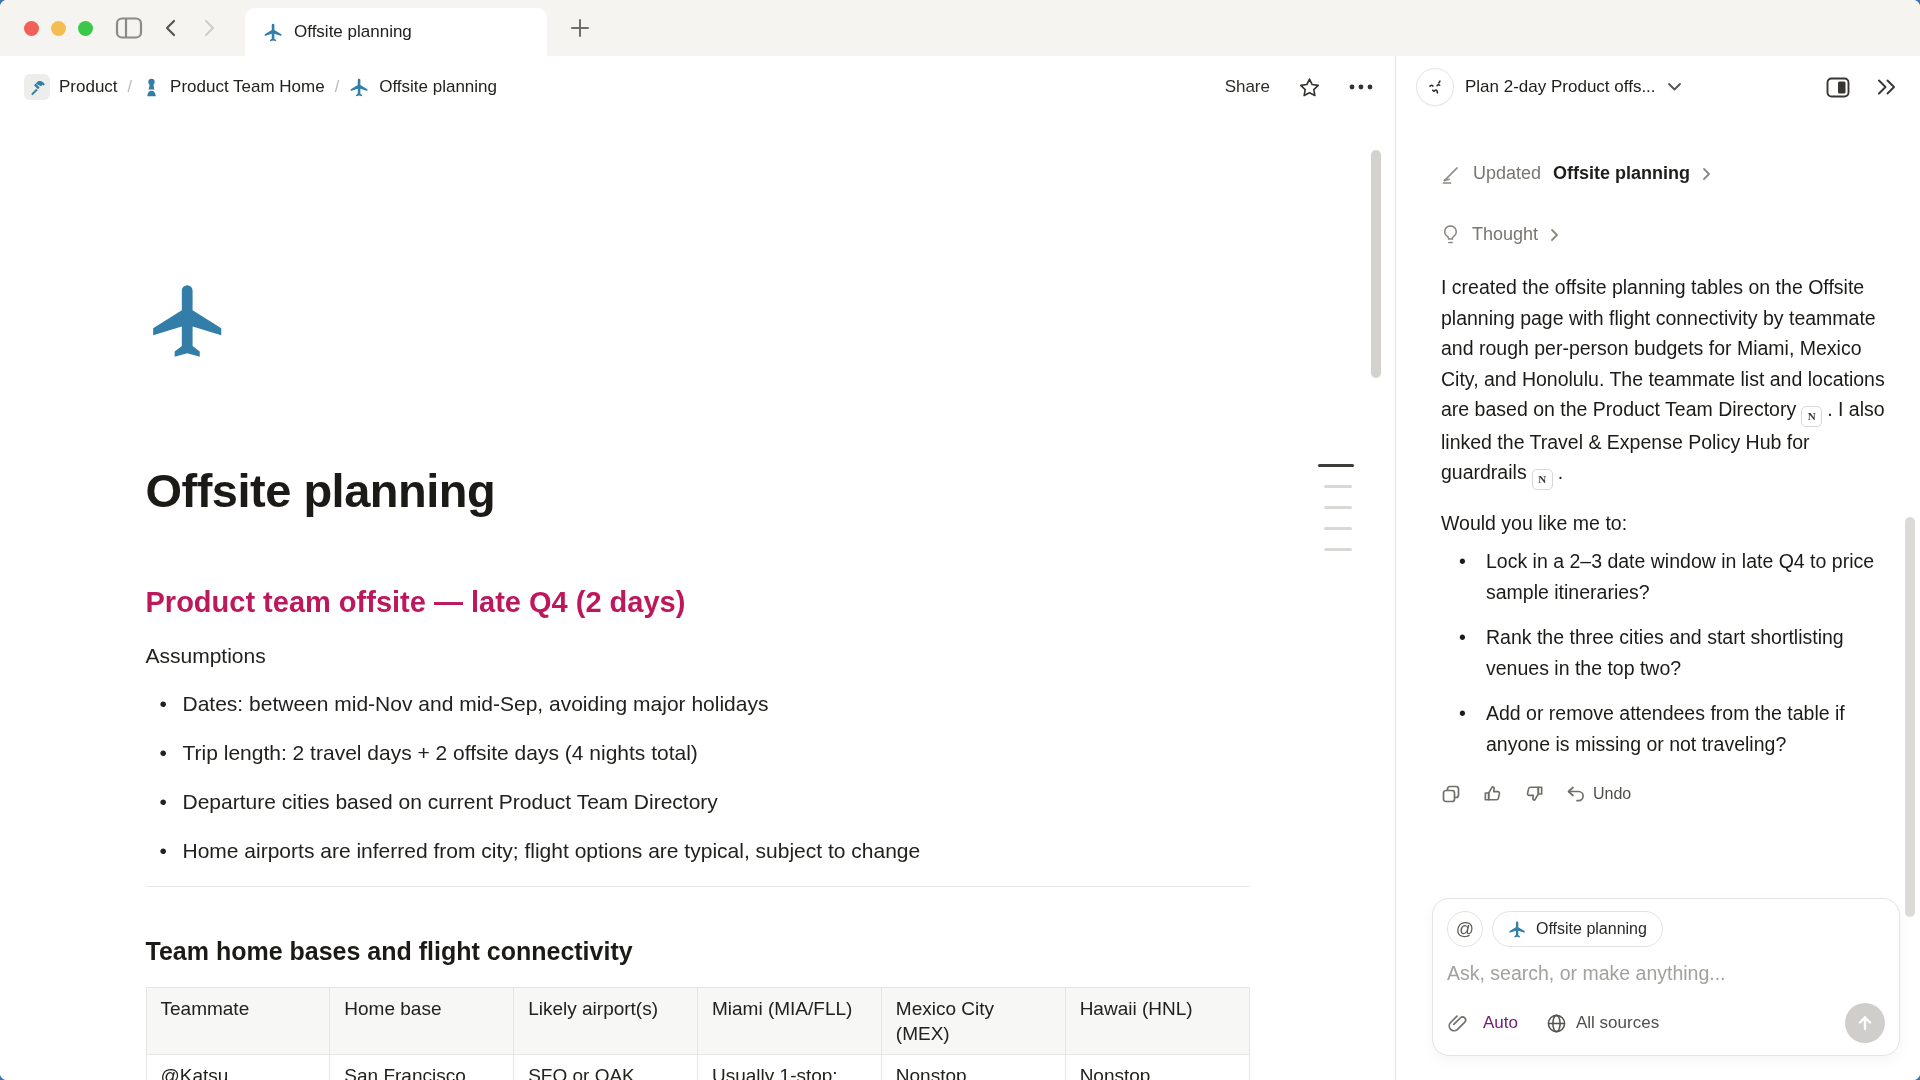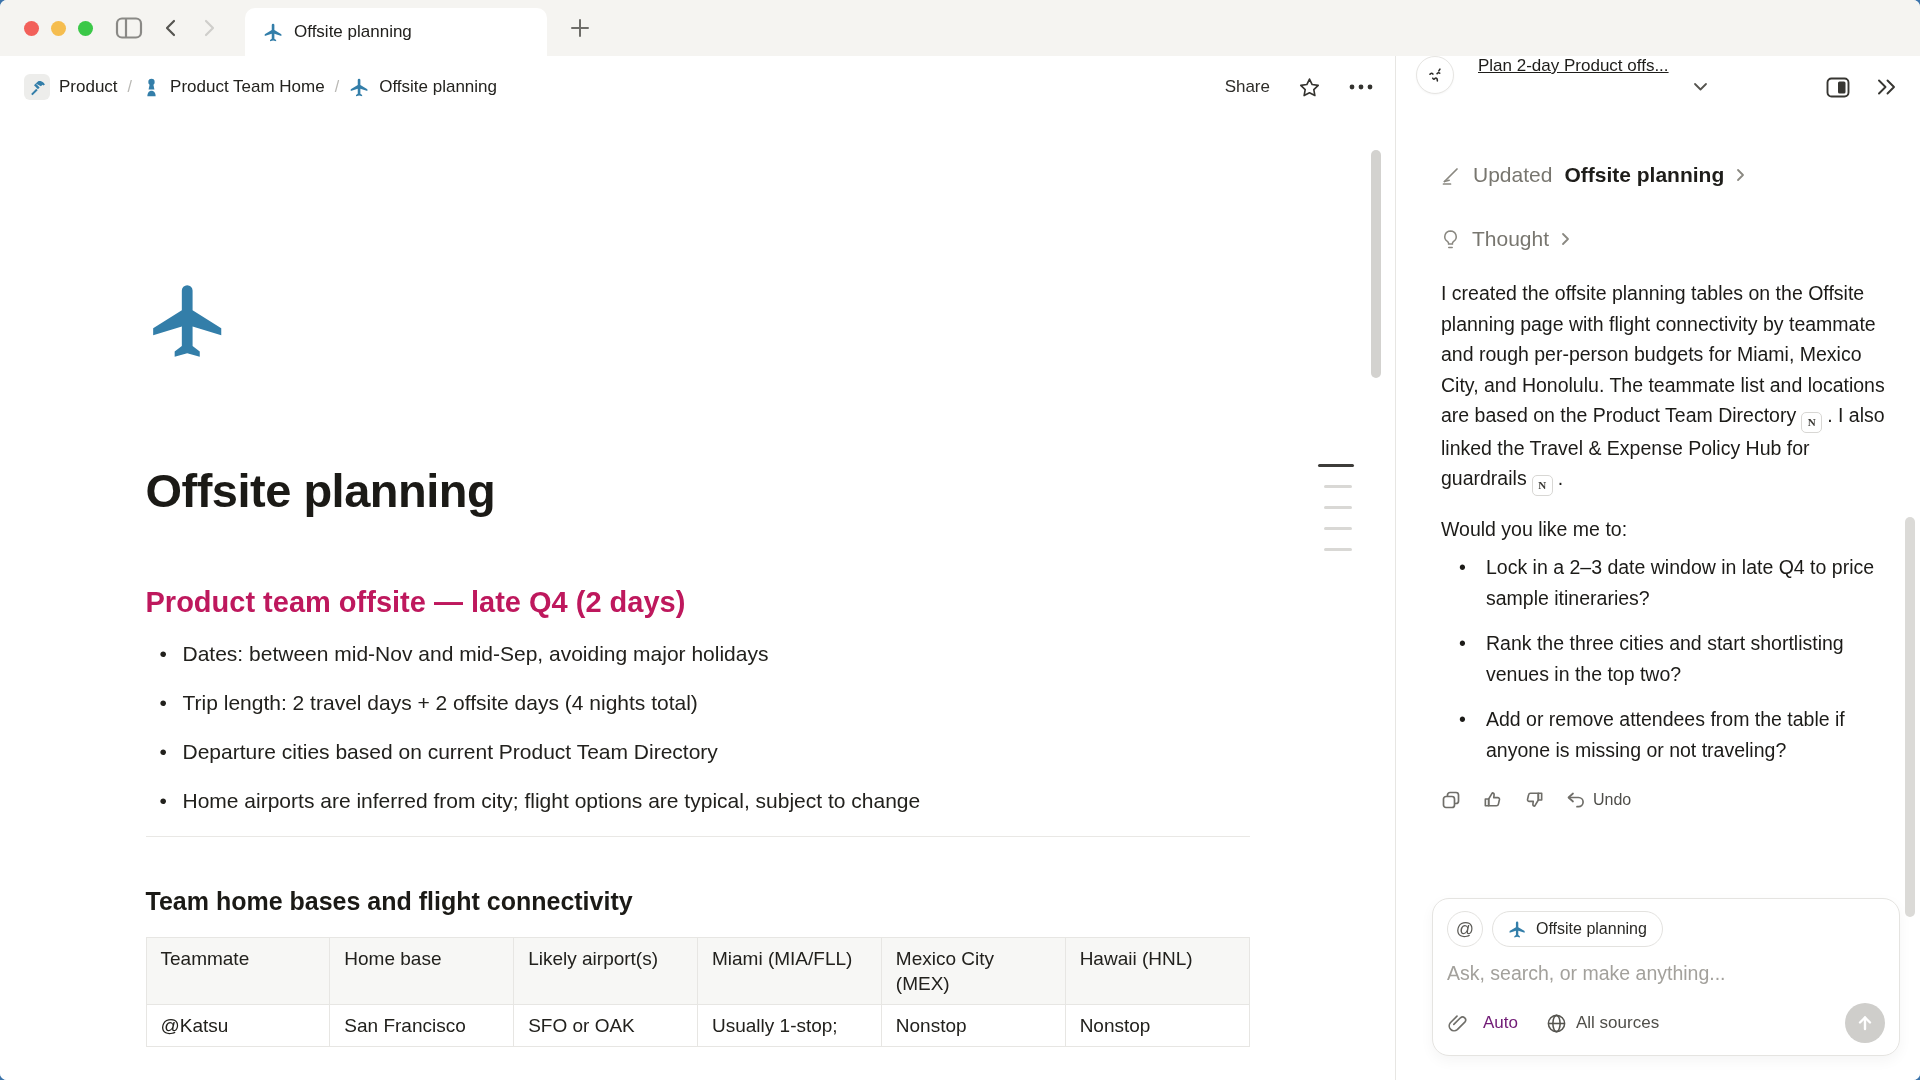"Plan 2-day Product offs..." .sb-header { align-items: none -> center; gap: 24px -> 11px; text-decoration: underline -> none }
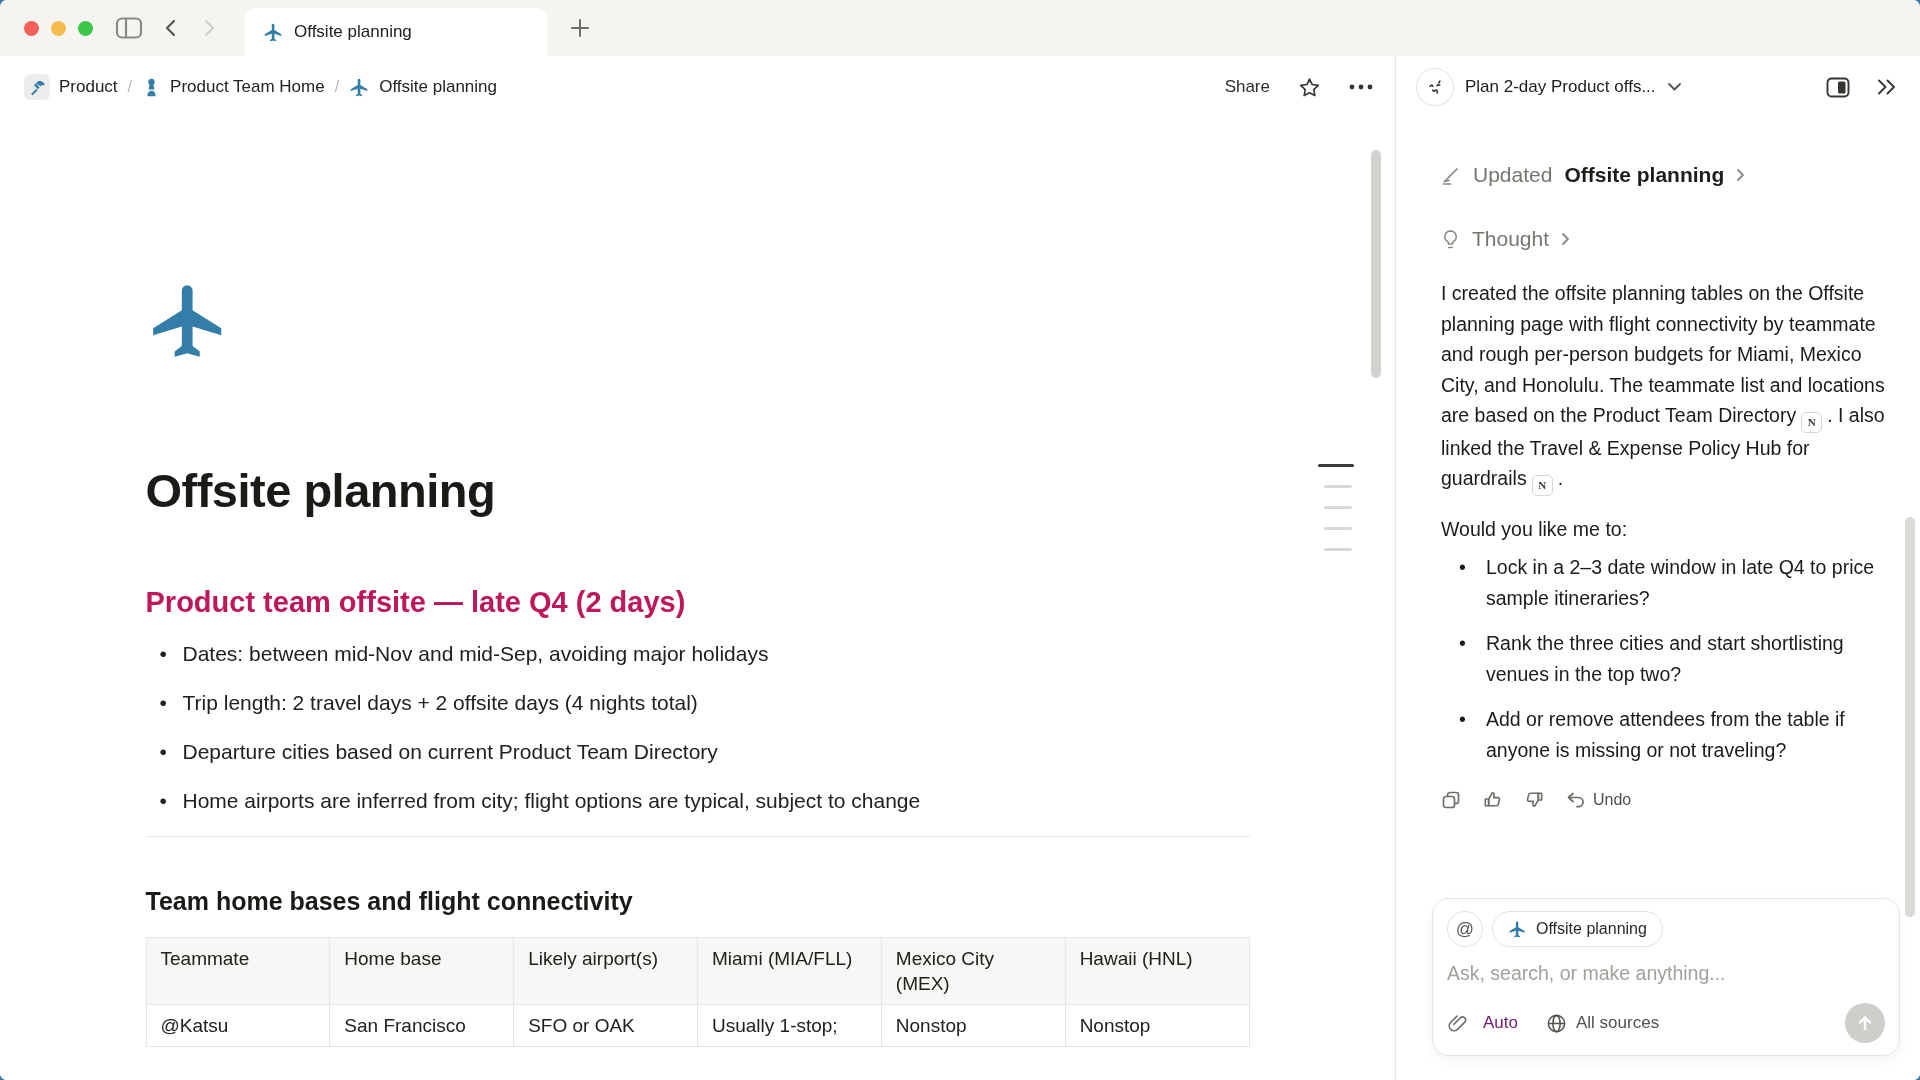"Updated" .sb-row { font-size: 21px -> 18px }
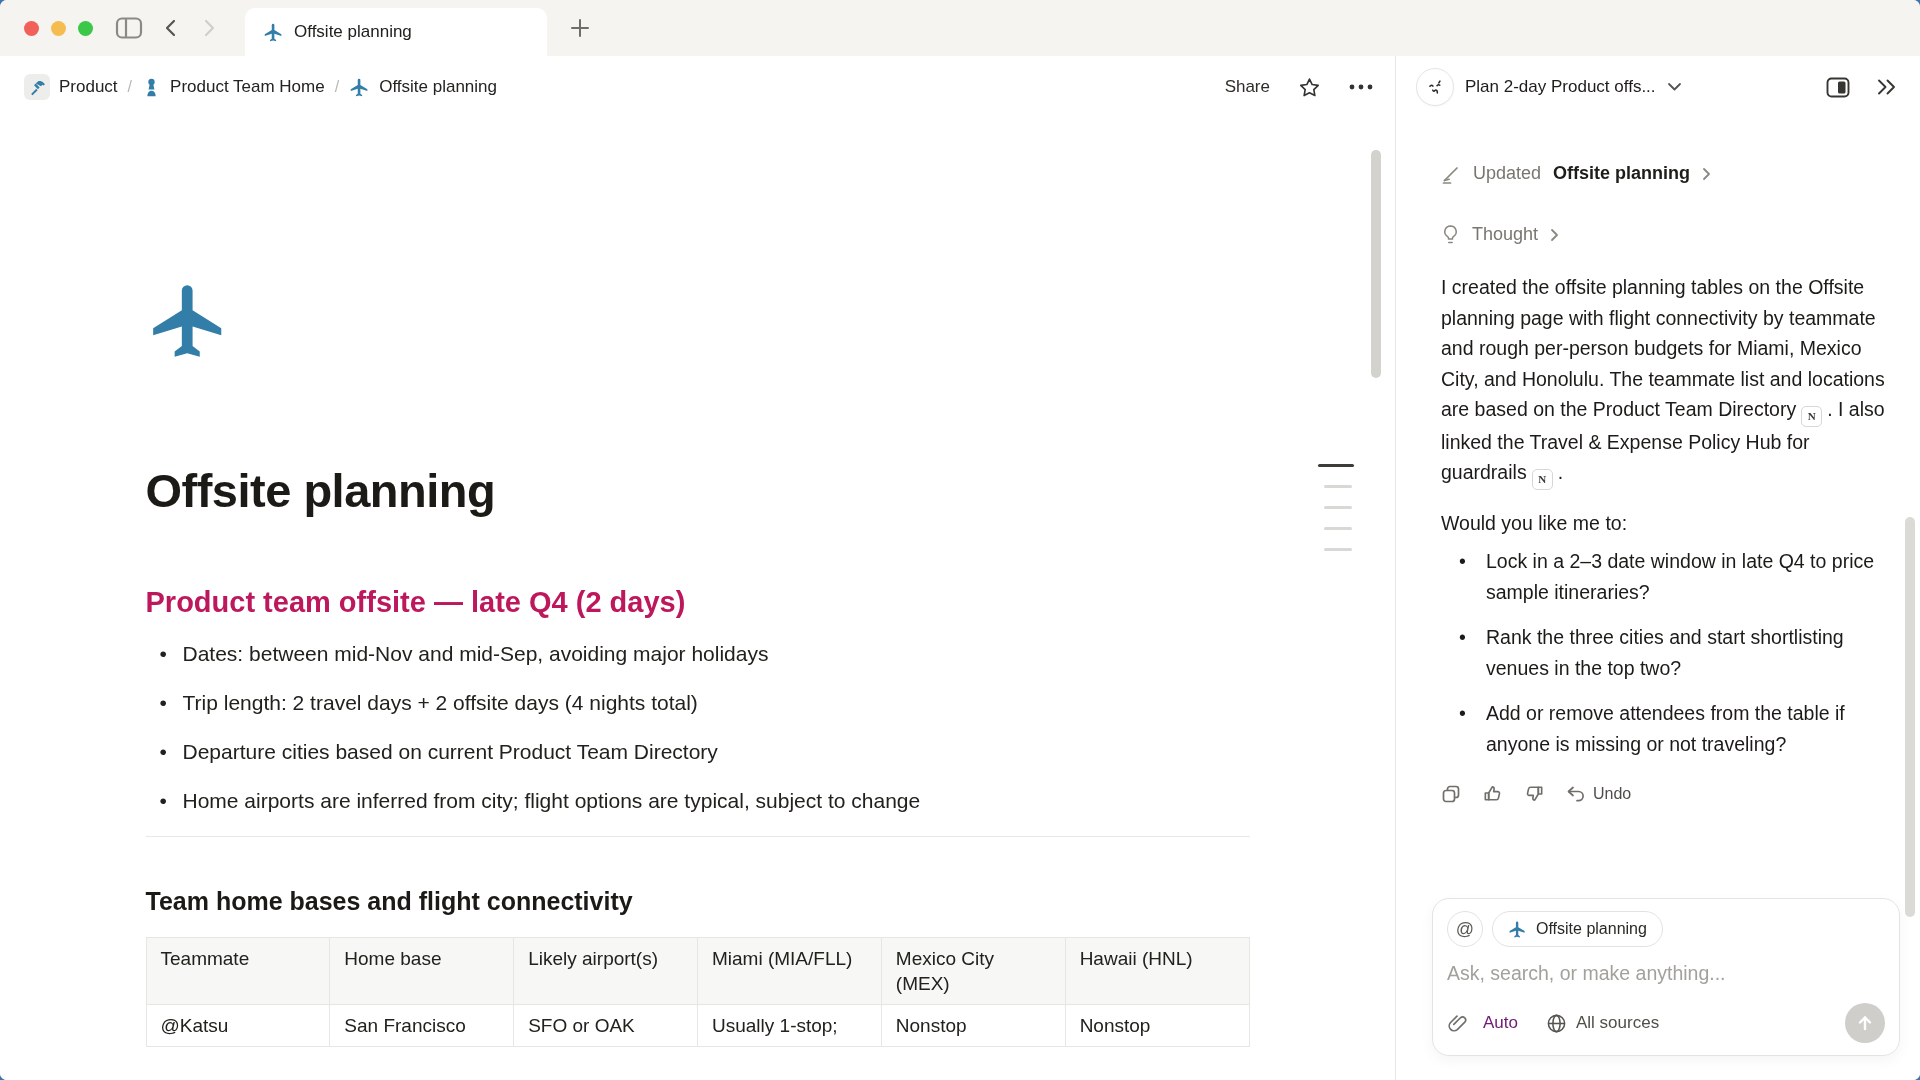"Assumptions" div.para { html: none -> <div>Assumptions</div> }
